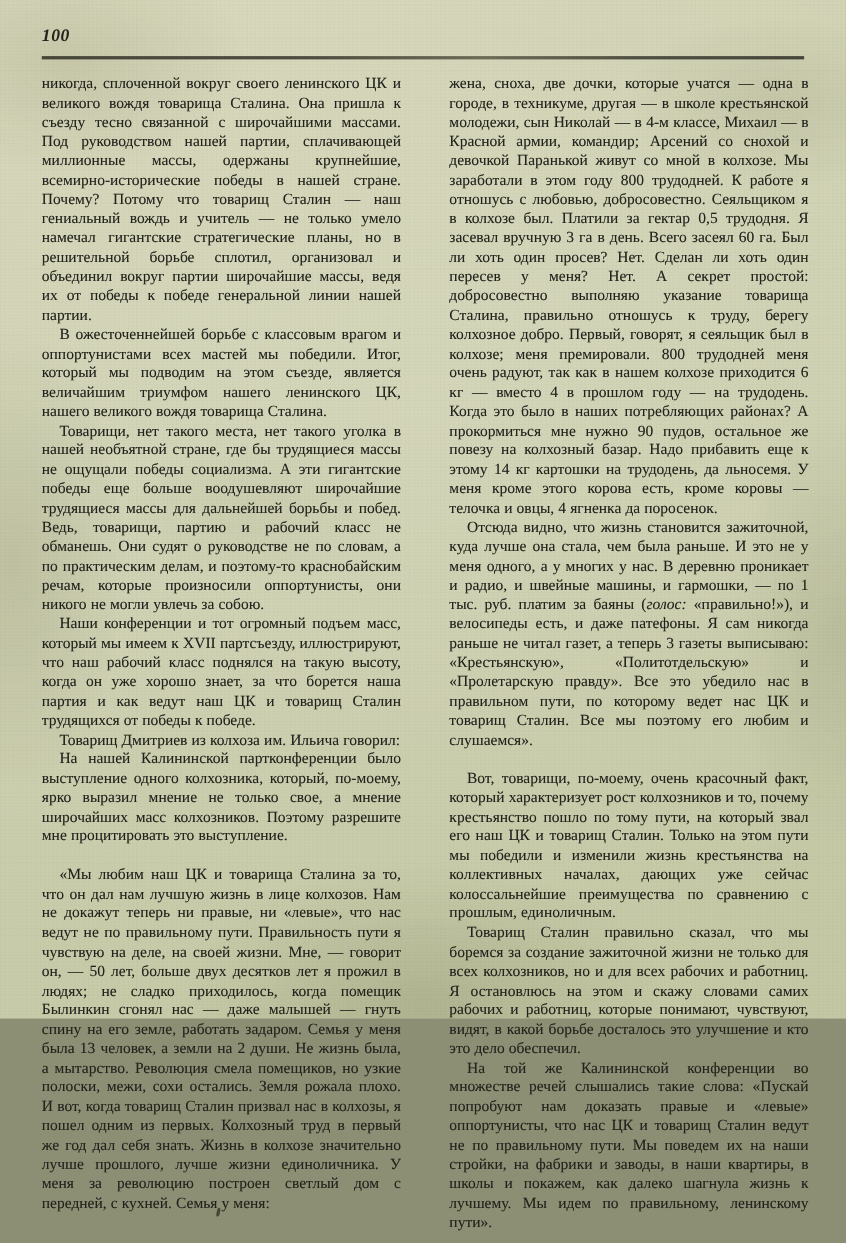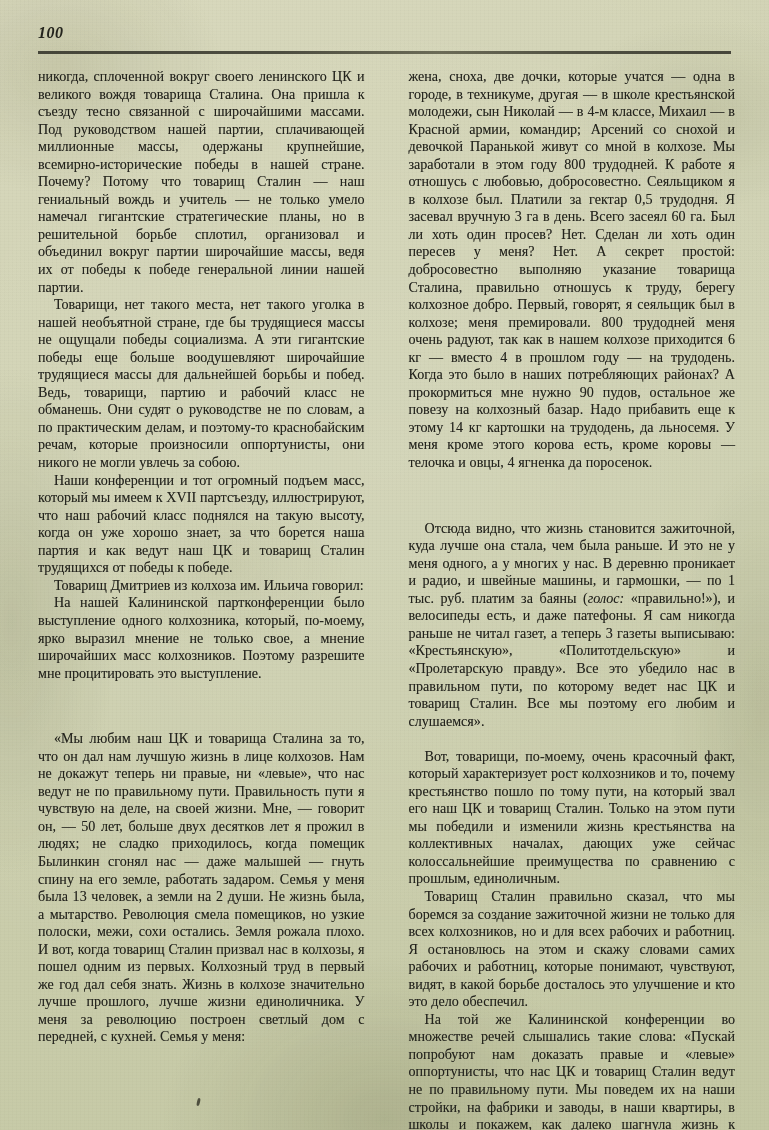"100" #page { height: 1130px -> 926px }
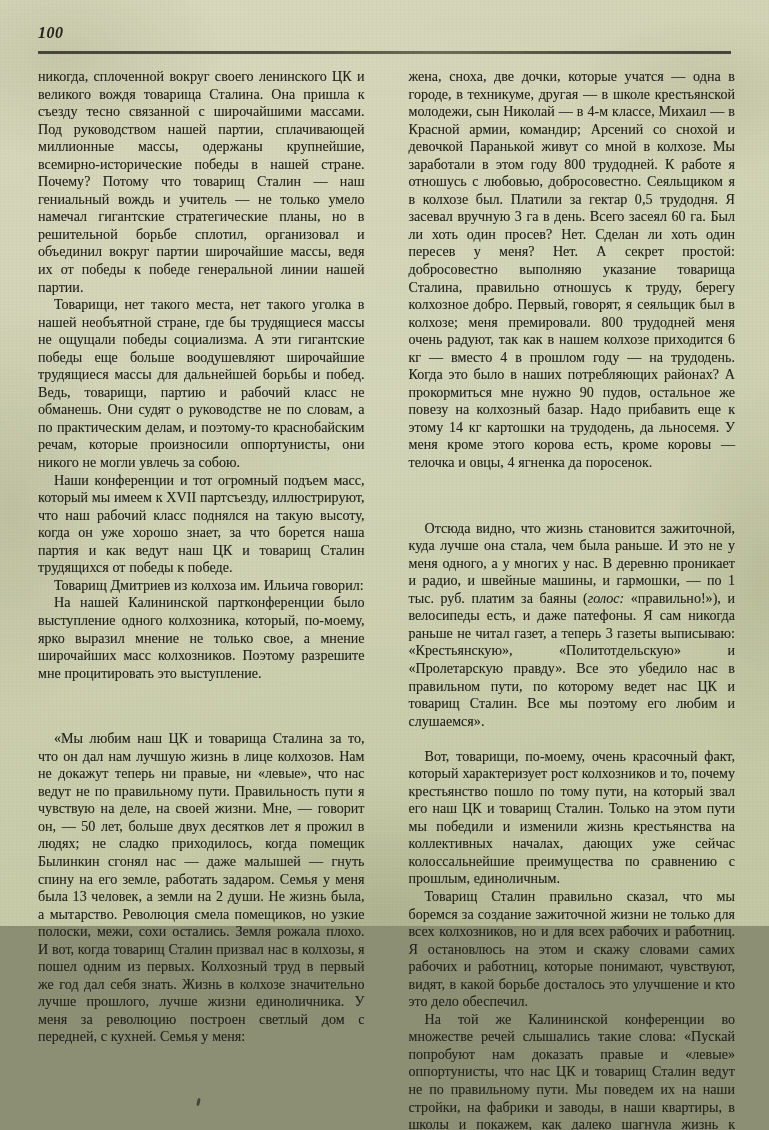"В ожесточеннейшей борьбе с классовым" p { html: none -> <p>В ожесточеннейшей борьбе с классовым врагом и оппортунистами всех мастей мы победили. Итог, который мы подводим на этом съезде, является величайшим триумфом нашего ленинского ЦК, нашего великого вождя товарища Сталина.</p> }
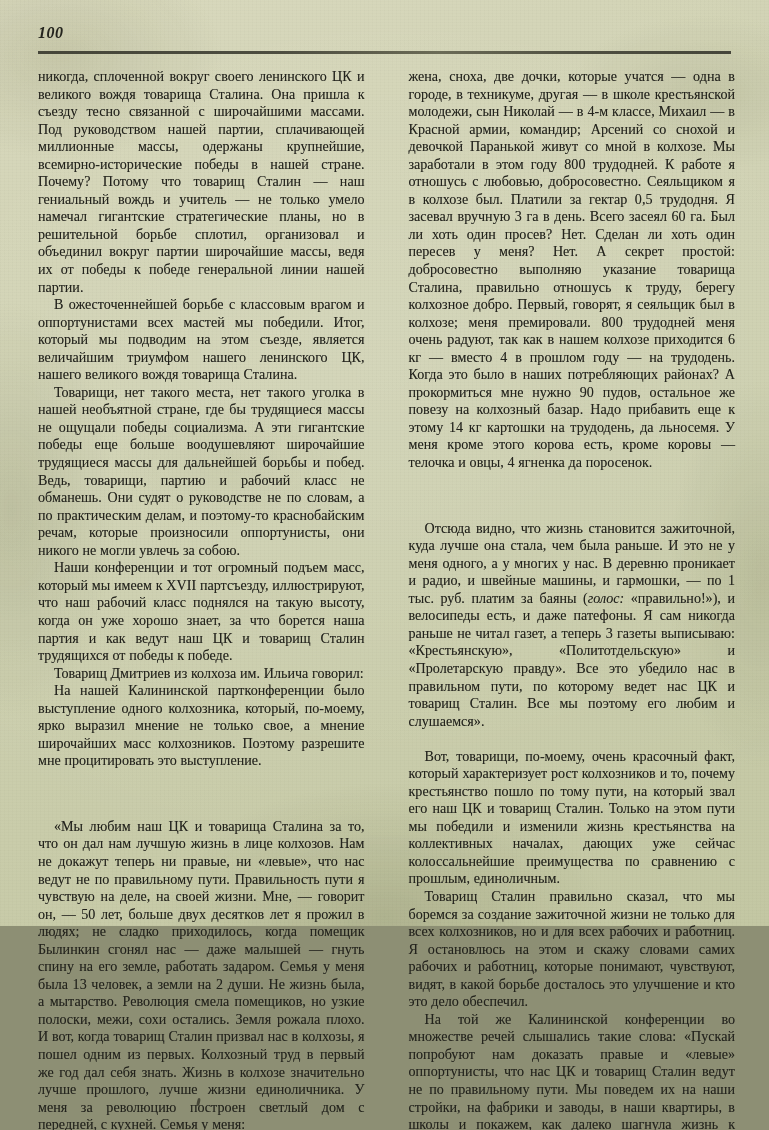"Отсюда видно, что жизнь становится" p.quote { margin-top: 48px -> none }
